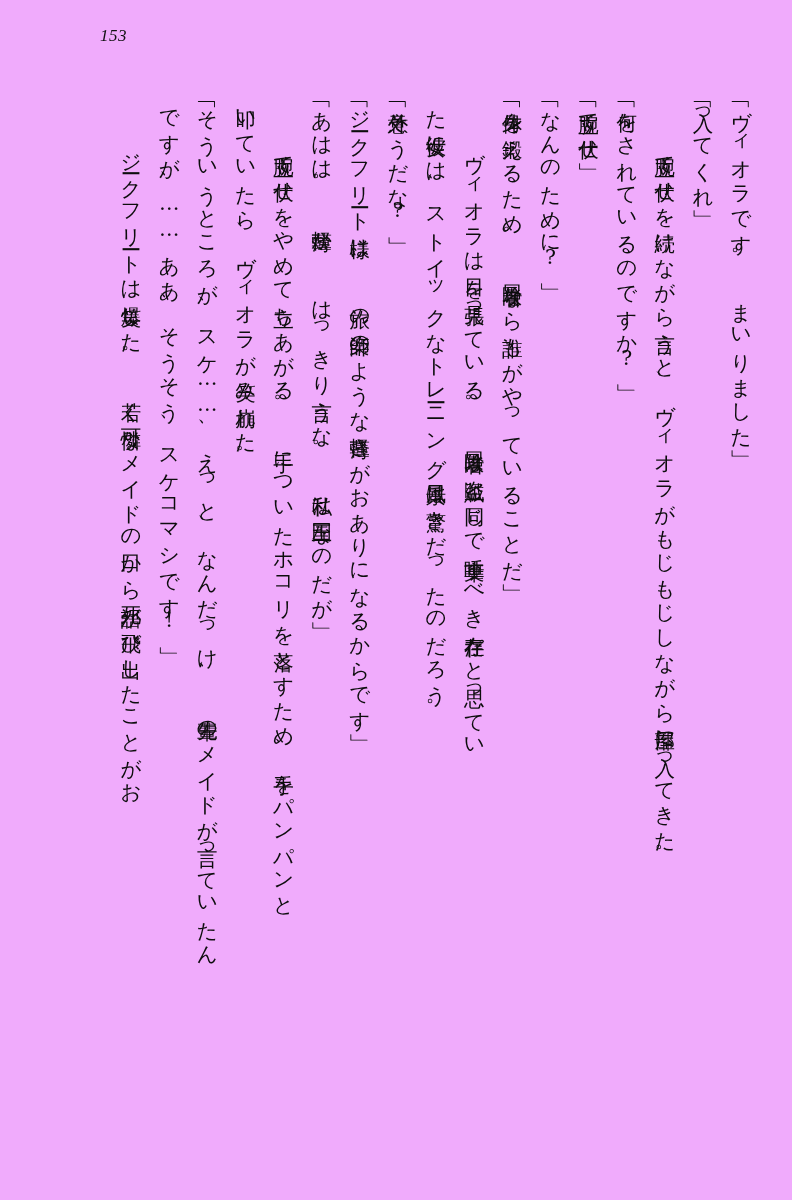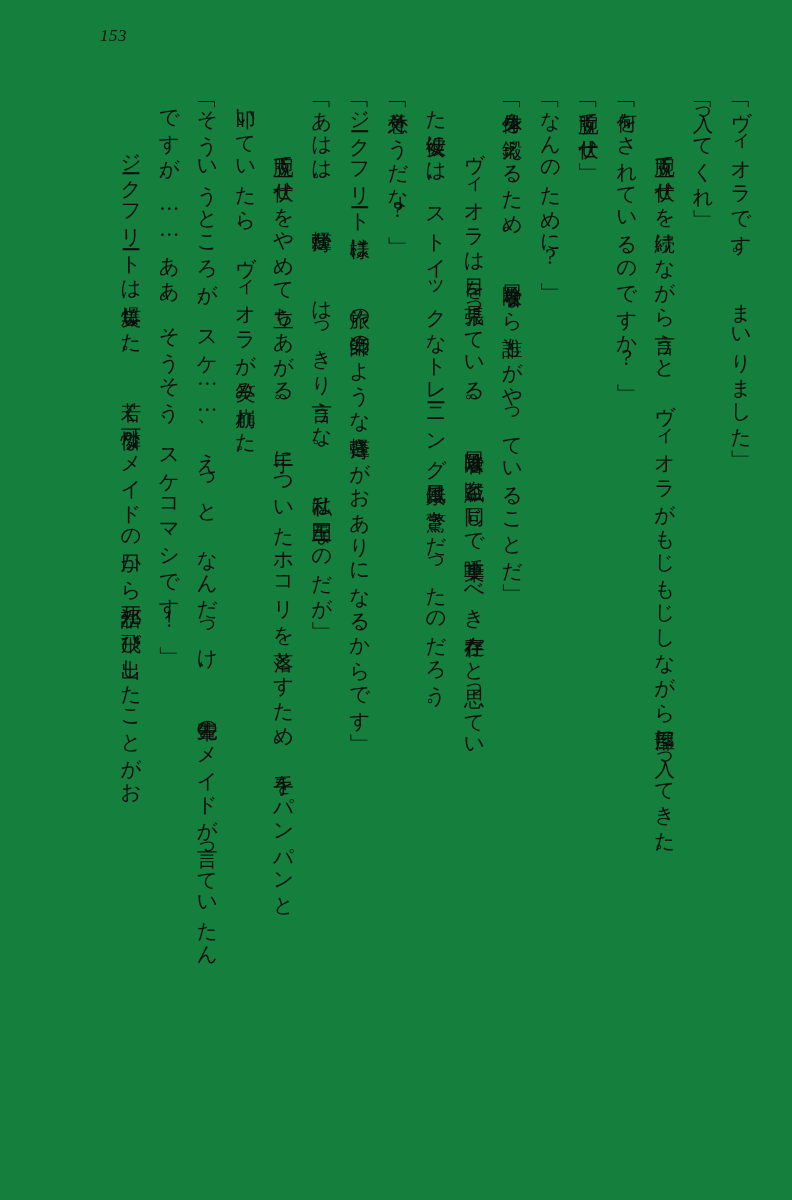"153" .page { background: #15803d -> #f0abfc }
